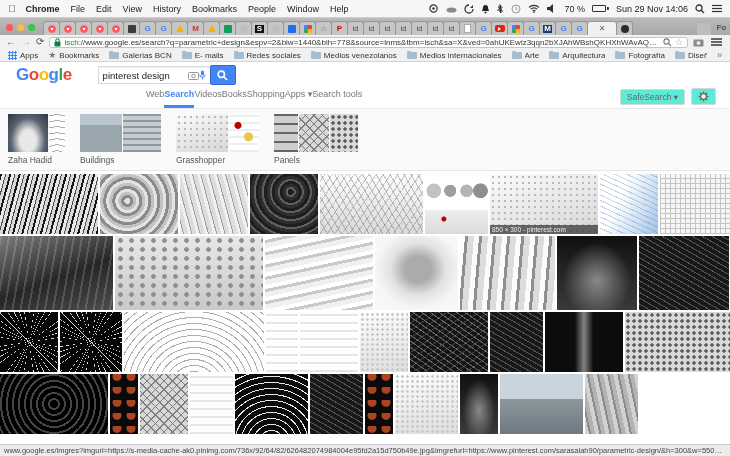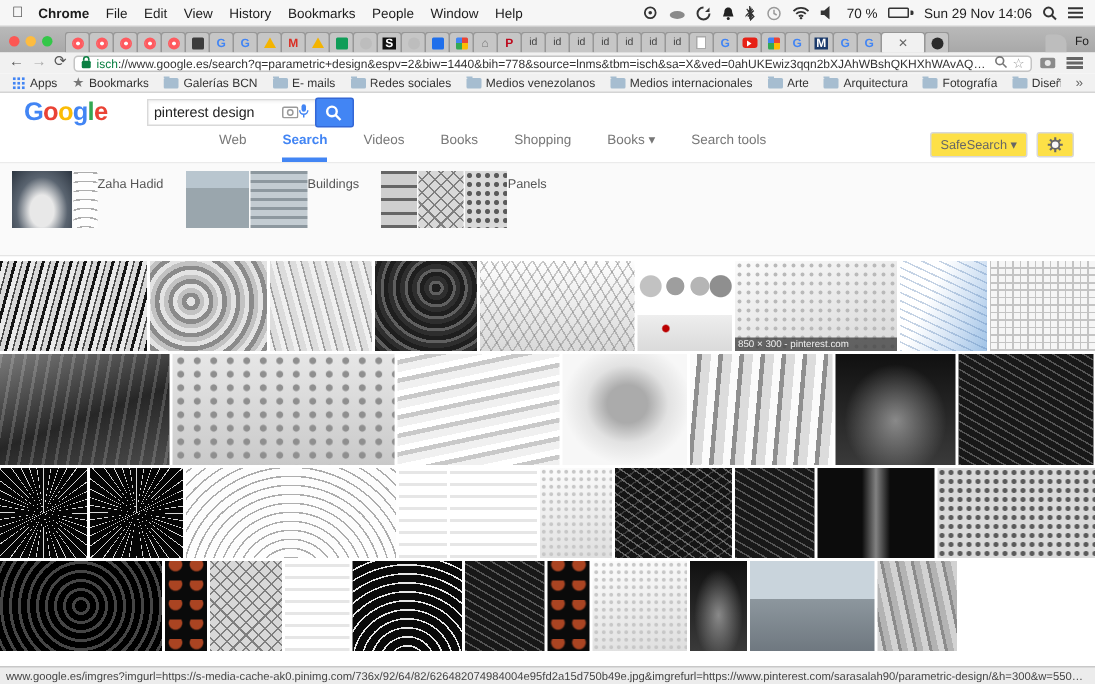"Web" #gnav-tabs { gap: 24px -> 0 }
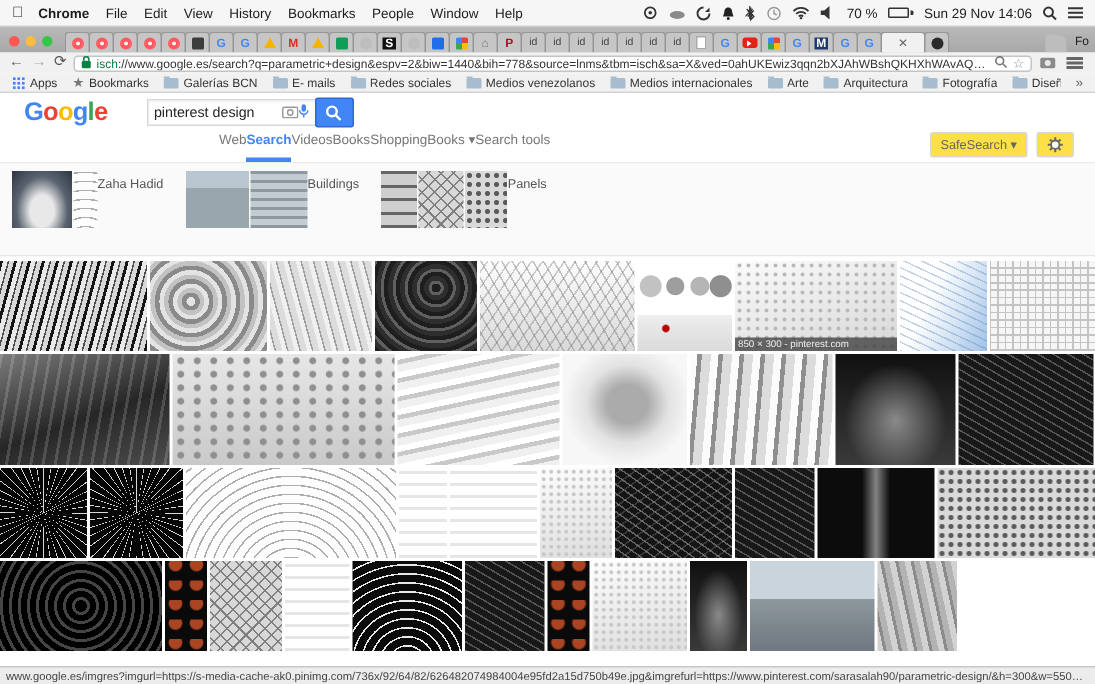"Books ▾" span.gnav-tab { text: Books -> Apps }
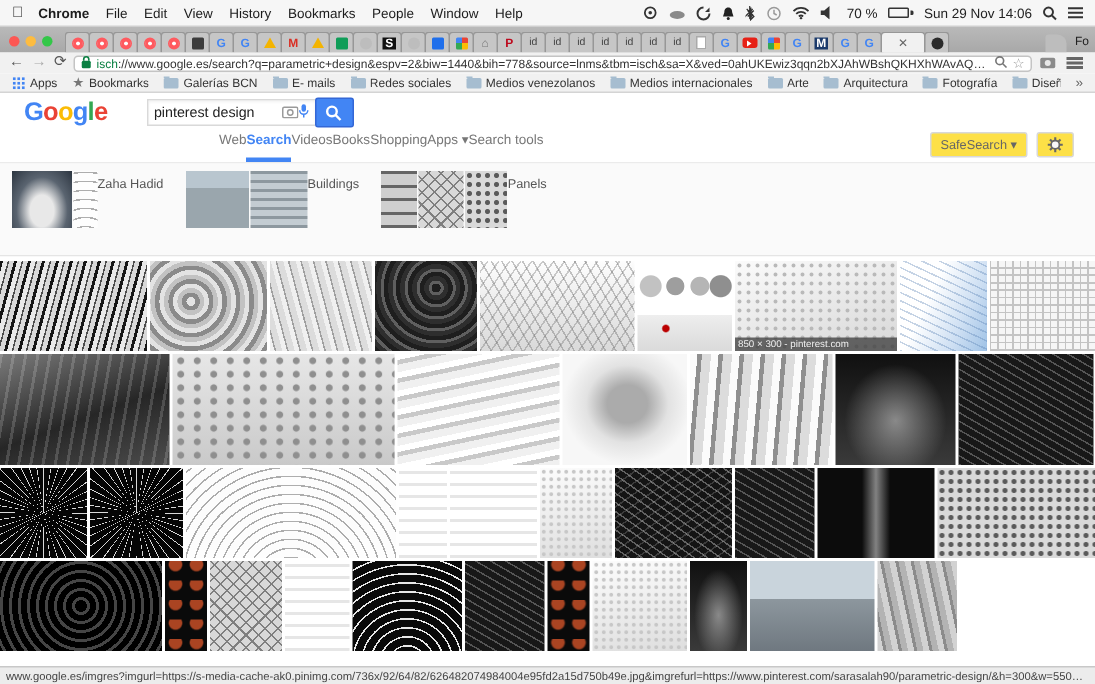"SafeSearch ▾" .toolbtn { background: #fde047 -> #5eead4 }
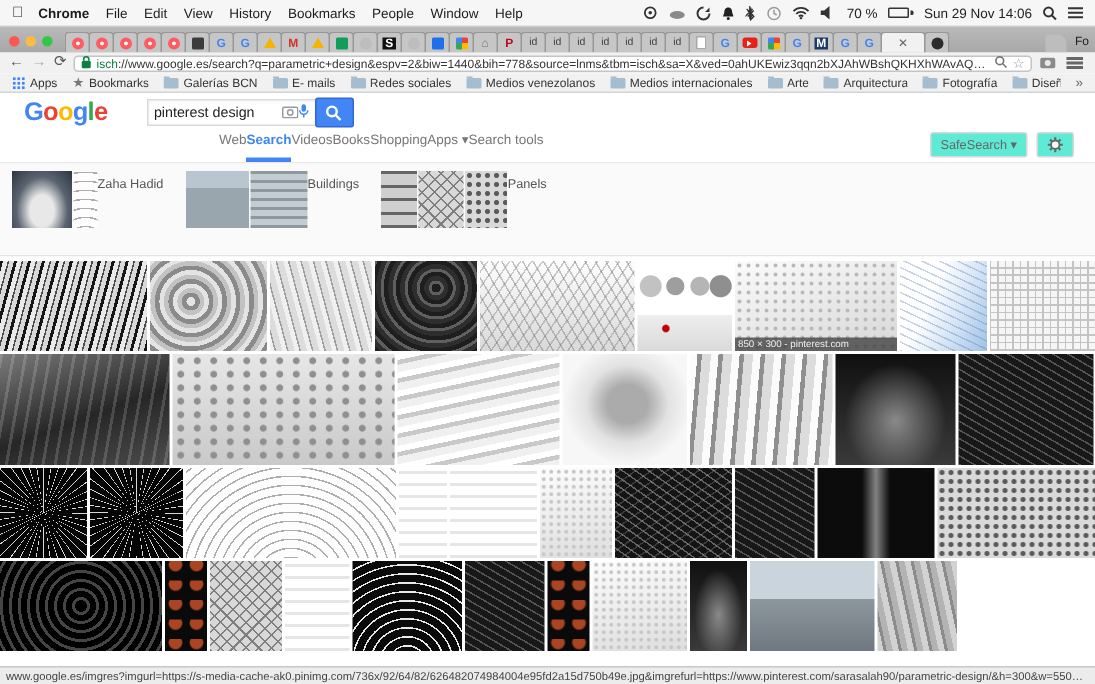"Zaha Hadid" .chip { flex-direction: row -> column }
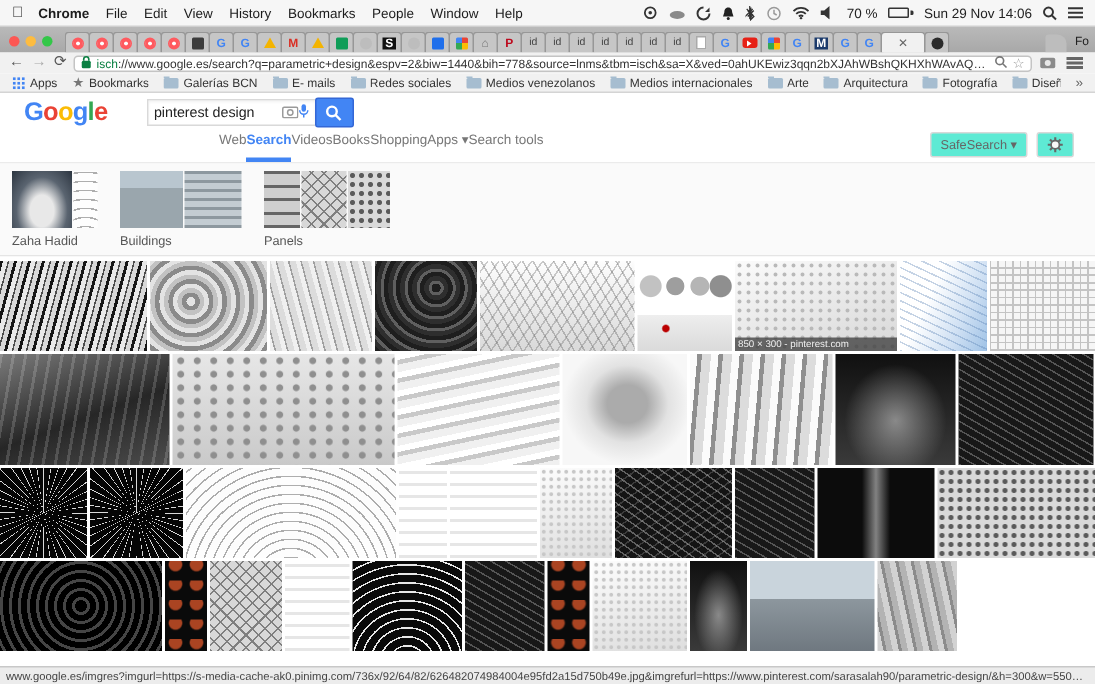"Grasshopper" div.chip { html: none -> <div> <div> <div></div> <div></div> </div> <span>Grasshopper</span> </div> }
